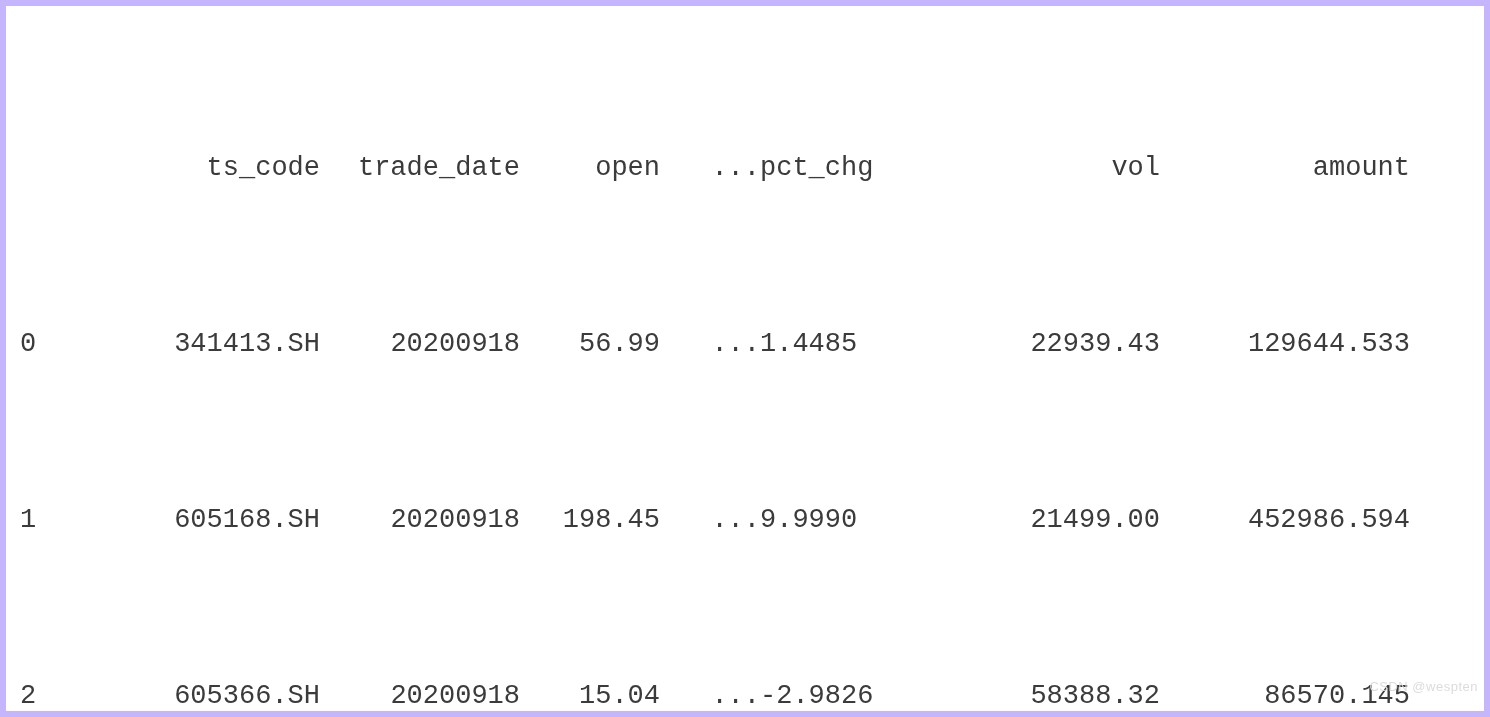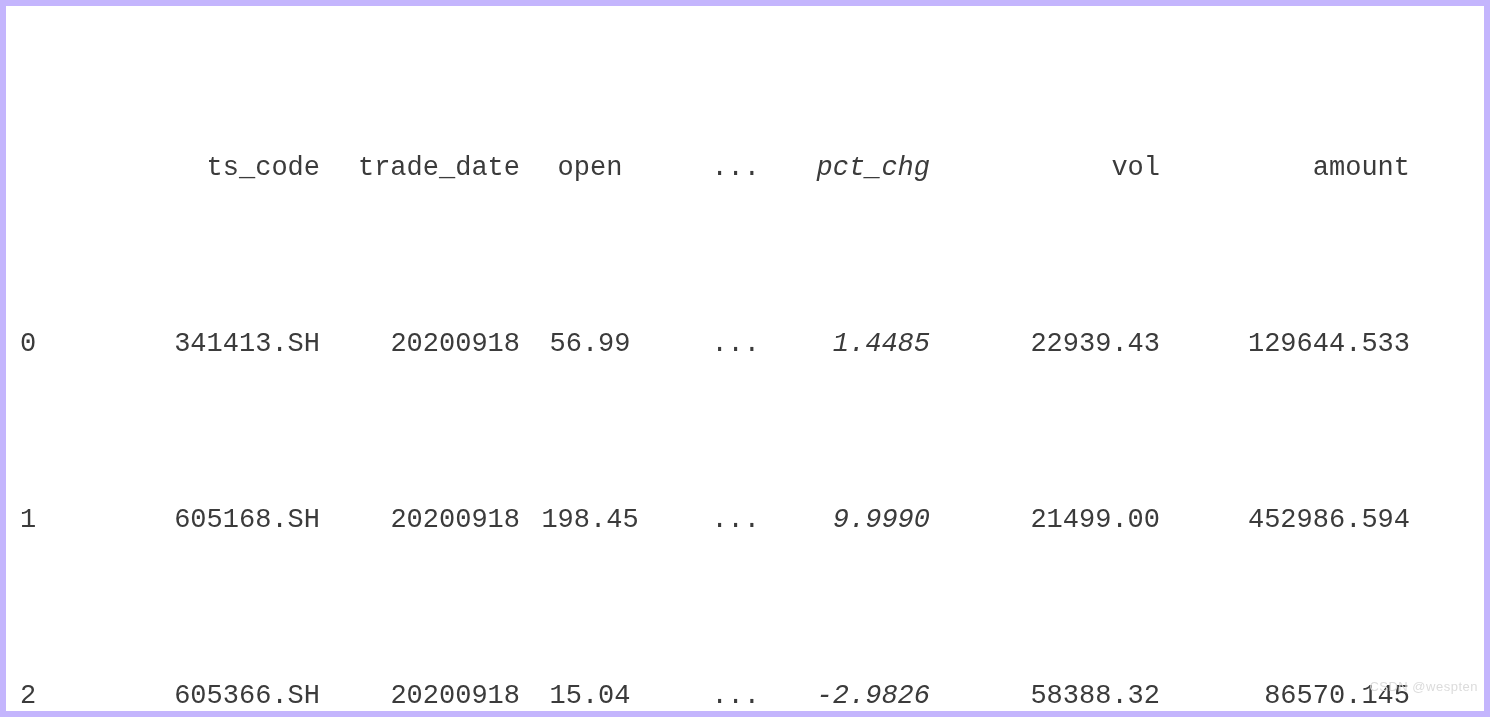"open" .open { text-align: center -> right }
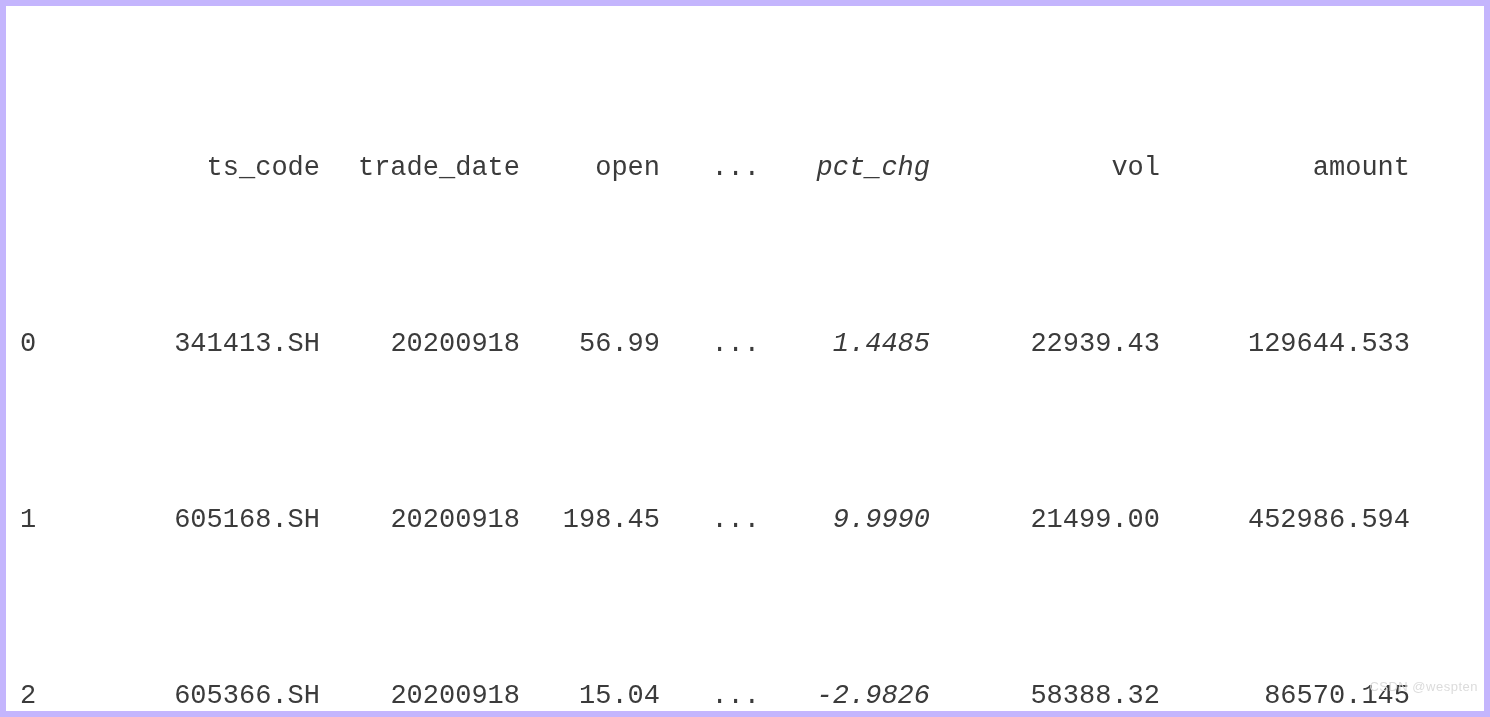"pct_chg" .pct { font-style: italic -> none; text-align: right -> left }
